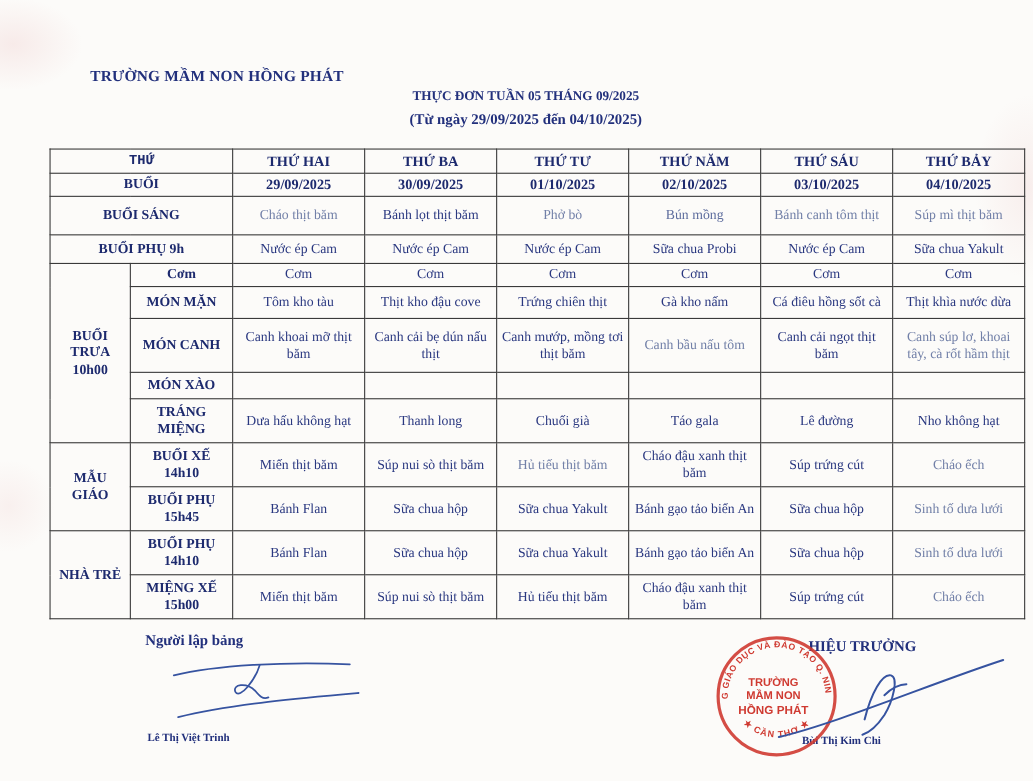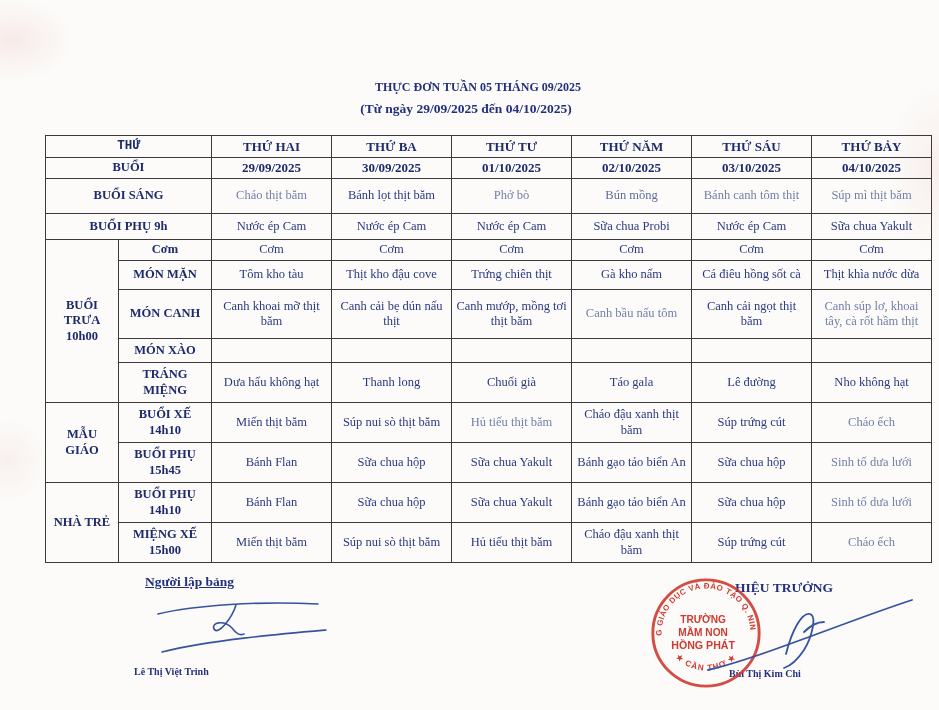"TRƯỜNG MẦM NON HỒNG PHÁT" div.school-name { html: none -> <div>TRƯỜNG MẦM NON HỒNG PHÁT</div> }
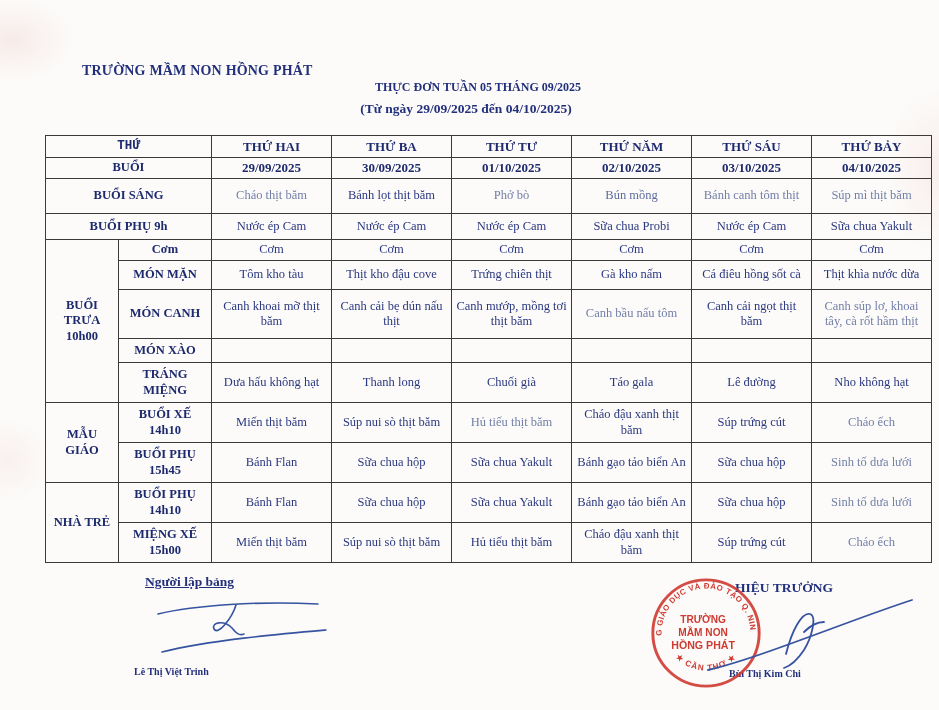"(Từ ngày 29/09/2025 đến 04/10/2025)" .doc-subtitle { left: 228px -> 240px }
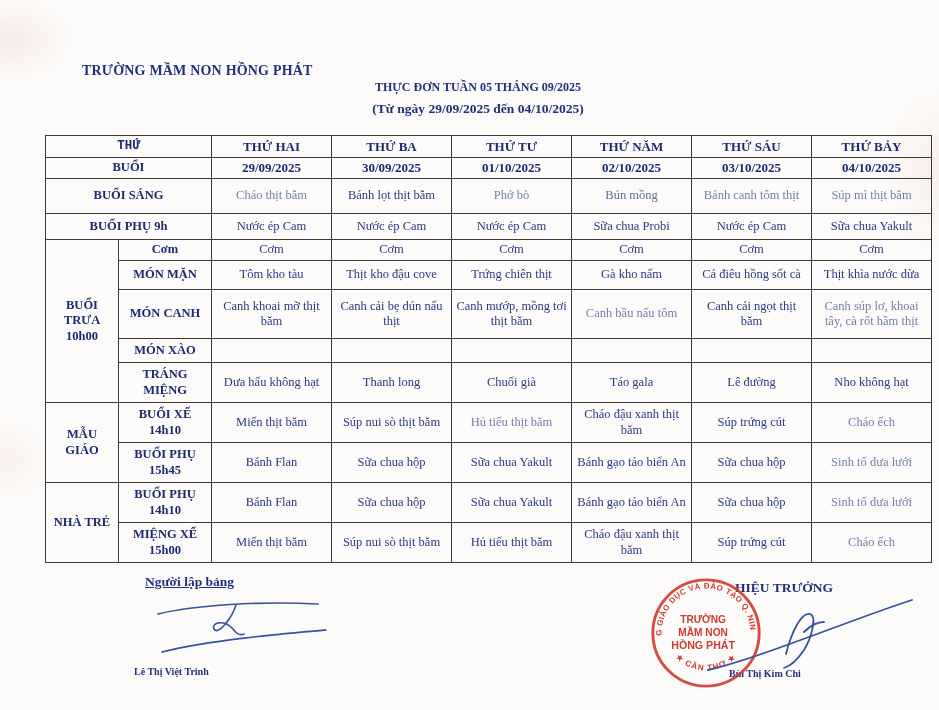"Người lập bảng" div.sig-label { left: 145px -> 132px; text-decoration: underline -> none }
